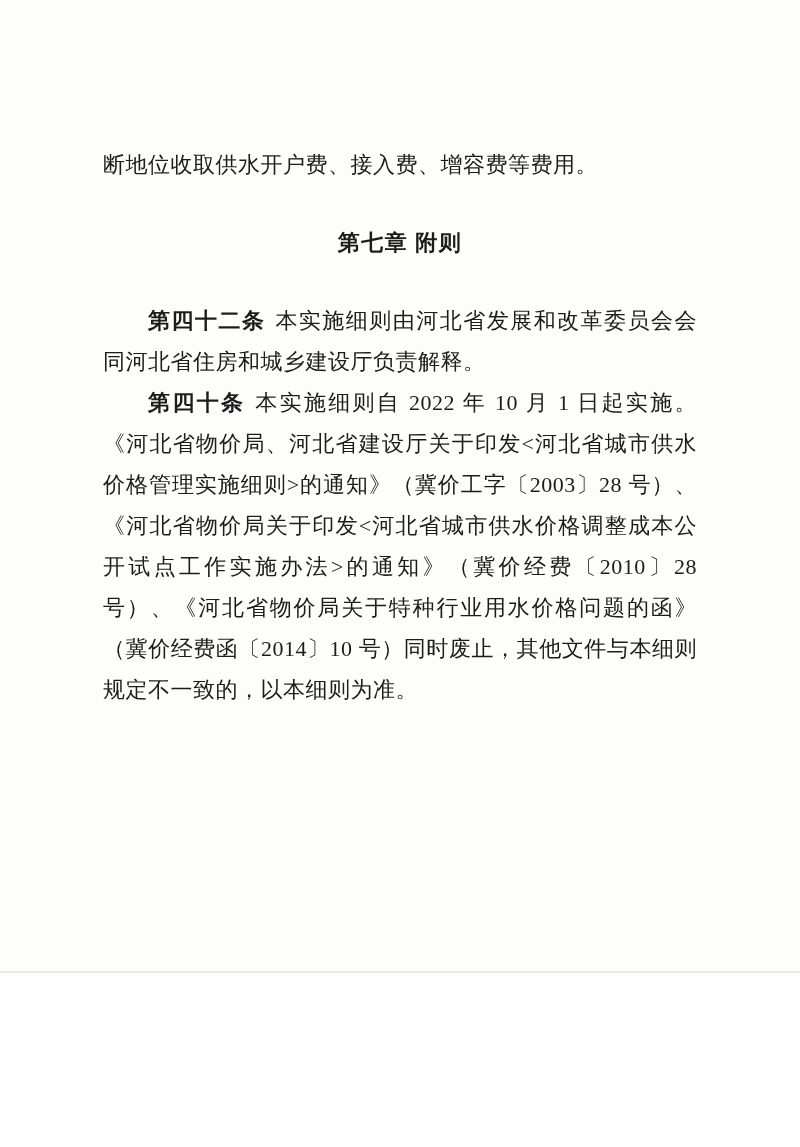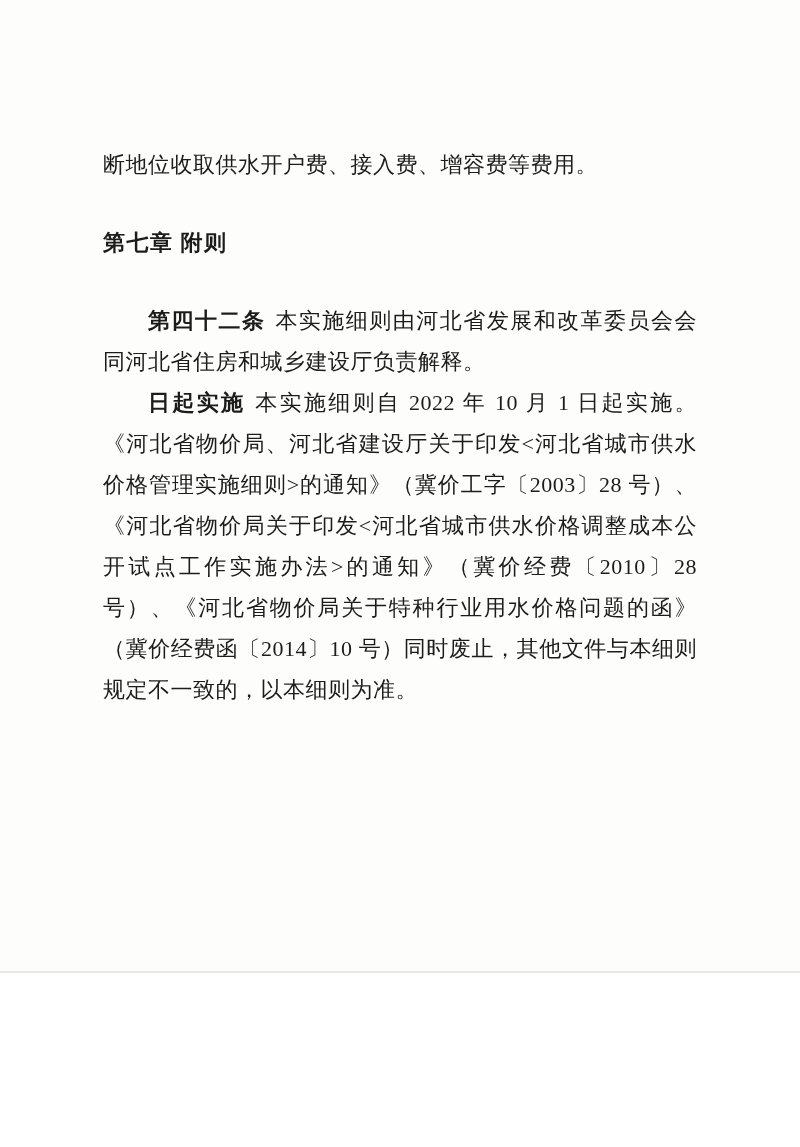"第七章 附则" .chapter-heading { text-align: left -> center }
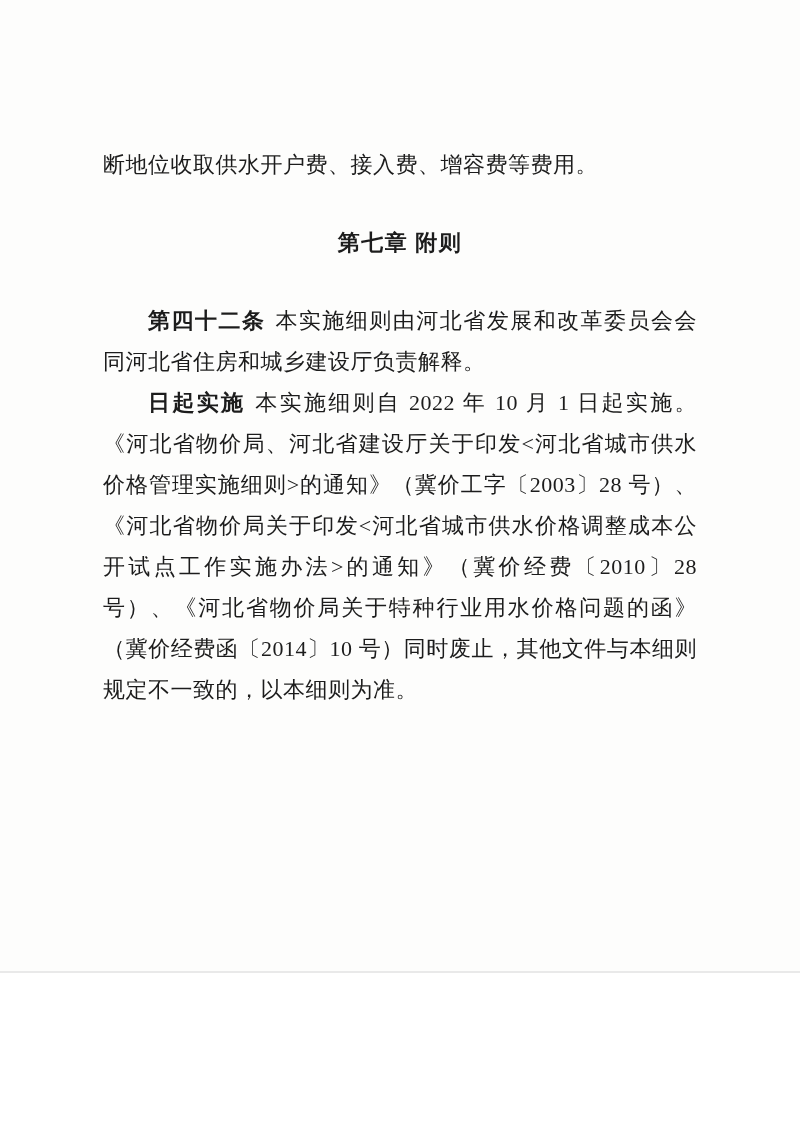"日起实施" span.article-label { text: 日起实施 -> 第四十条 }
